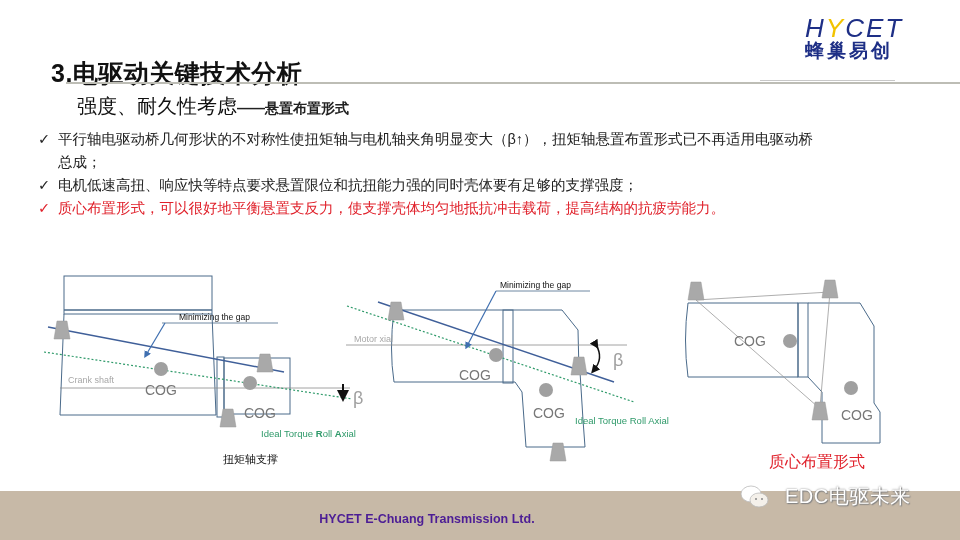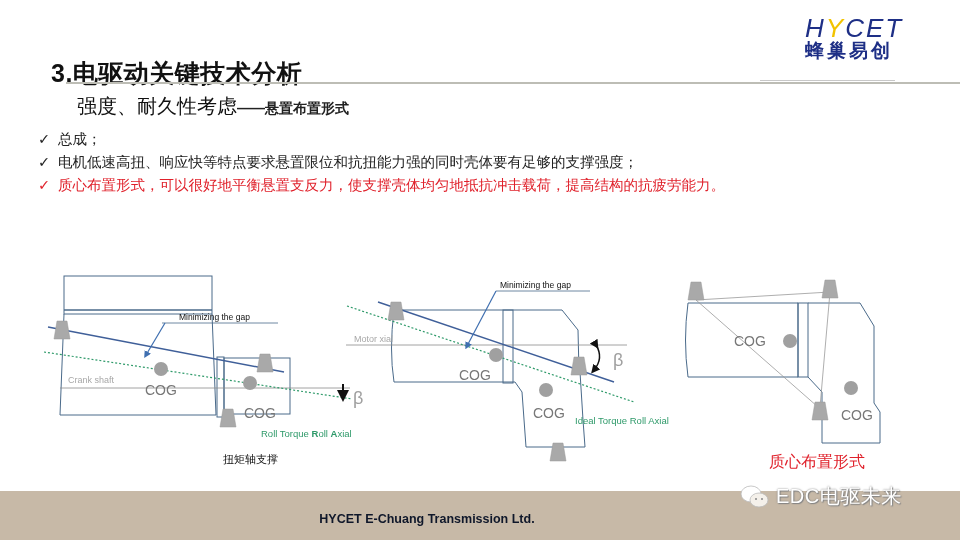"平行轴电驱动桥几何形状的不对称性使扭矩轴与电机轴夹角明显变大（β↑），扭矩轴悬置" div { html: none -> <div>平行轴电驱动桥几何形状的不对称性使扭矩轴与电机轴夹角明显变大（β↑），扭矩轴悬置布置形式已不再适用电驱动桥</div> }
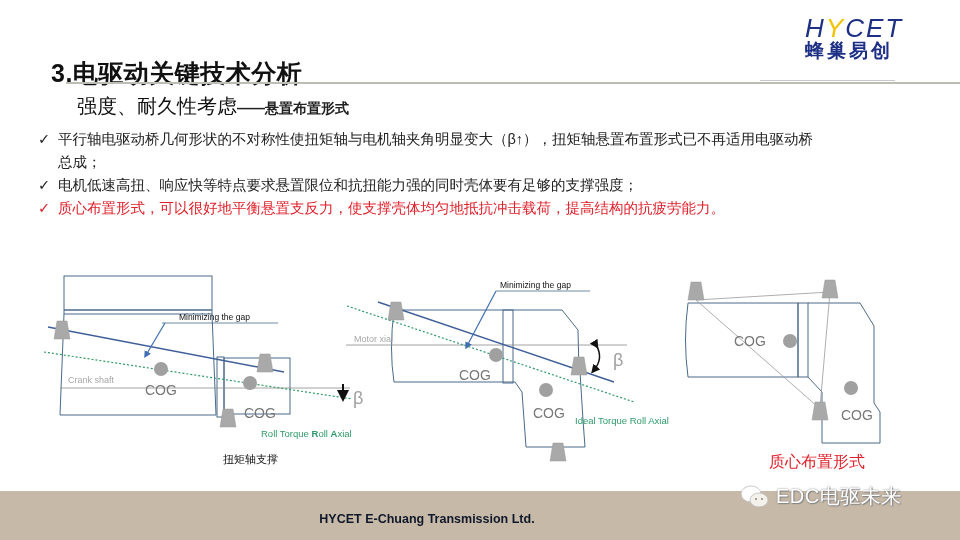"Roll Torque" span { text: Roll -> Ideal }
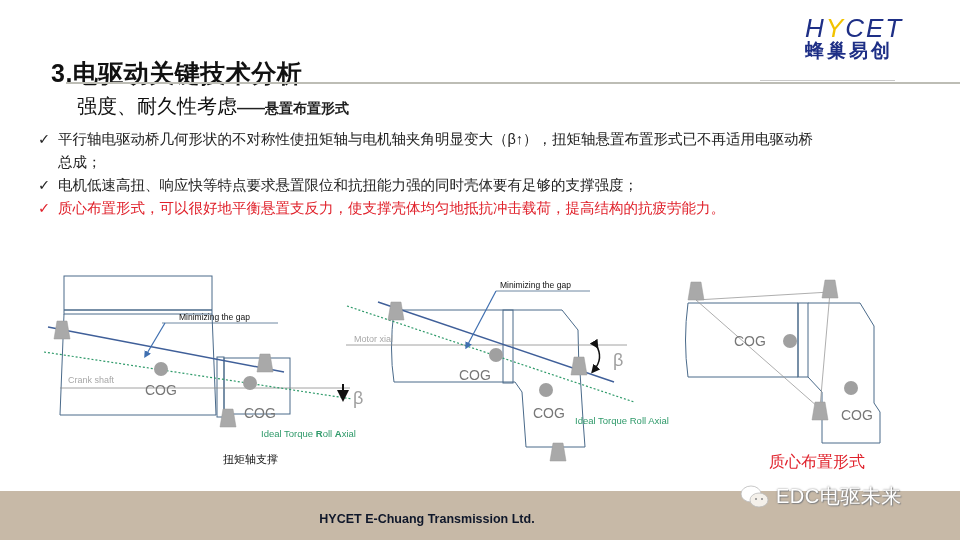"EDC电驱未来" .watermark { gap: 6px -> 15px }
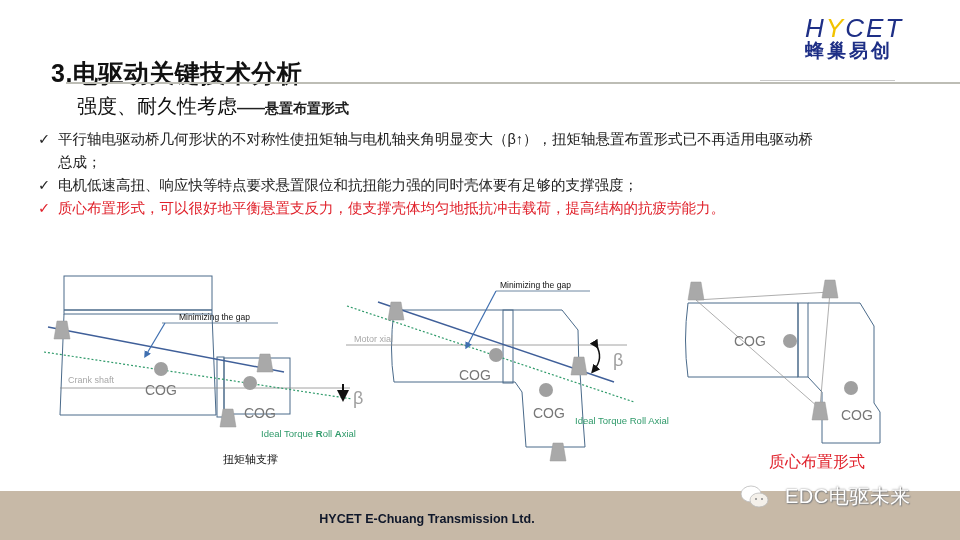"HYCET E-Chuang Transmission Ltd." .footer .company { color: #0f172a -> #4c1d95 }
